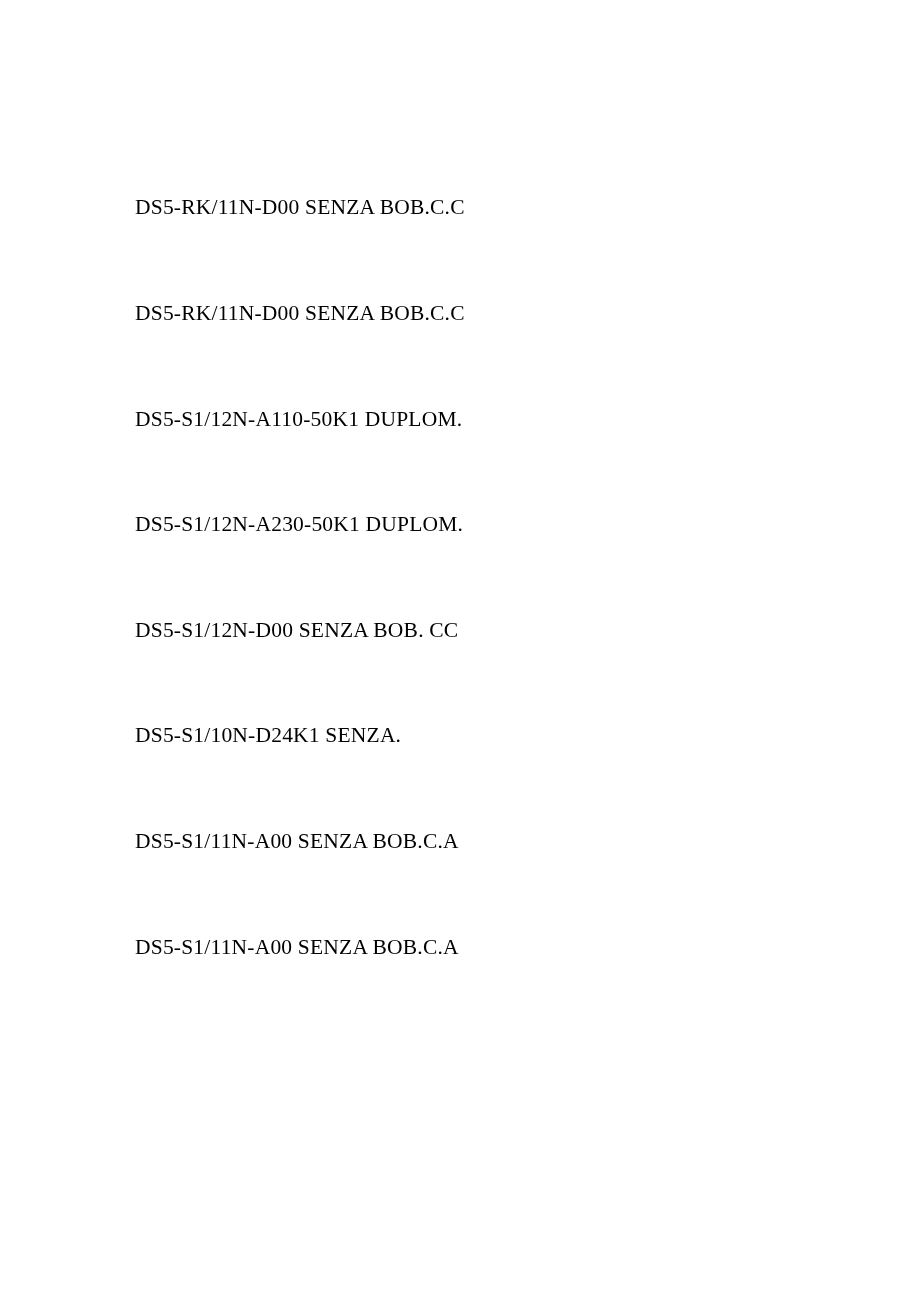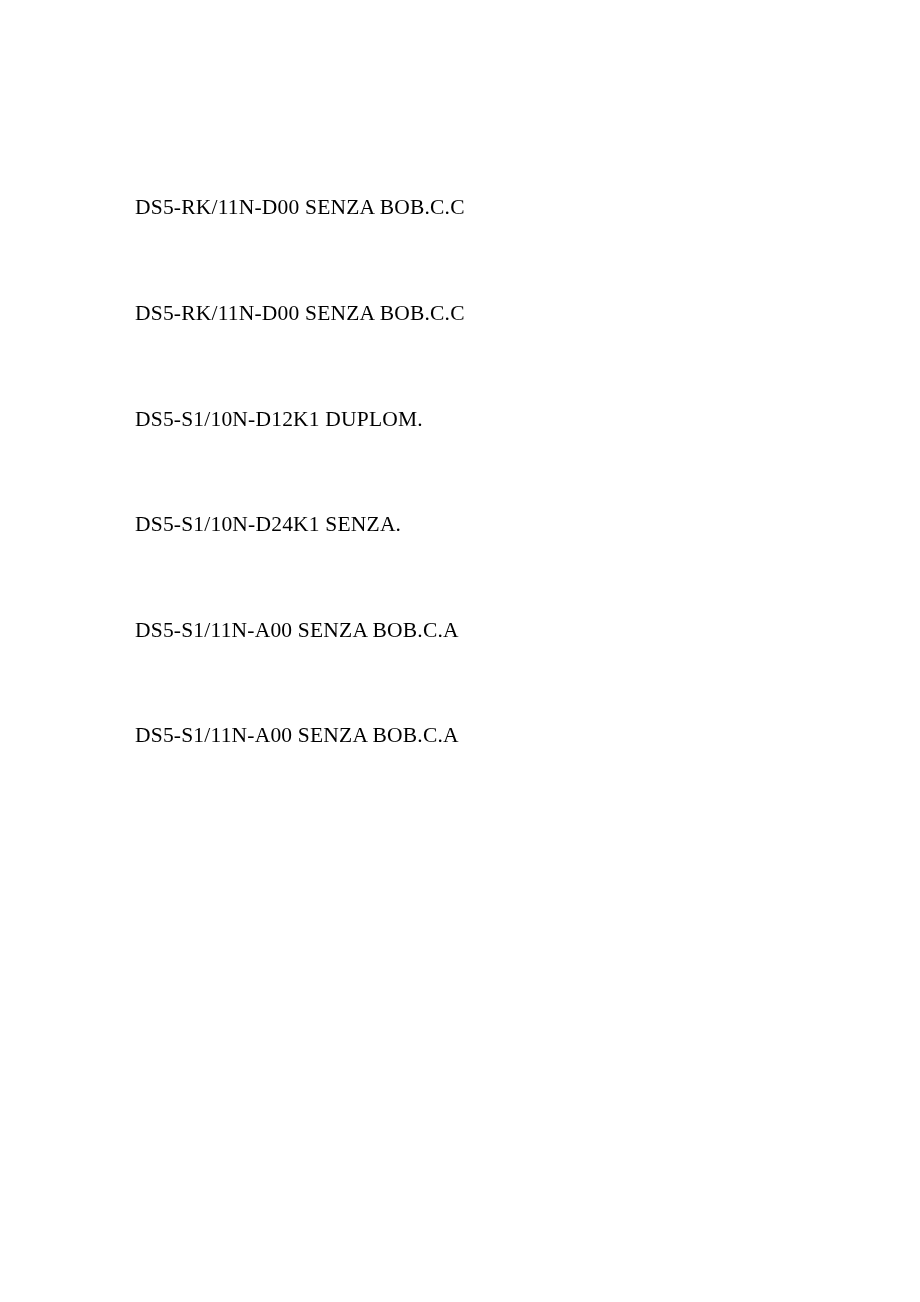"DS5-S1/12N-A110-50K1 DUPLOM." div.line { html: none -> <div>DS5-S1/12N-A110-50K1 DUPLOM.</div> }
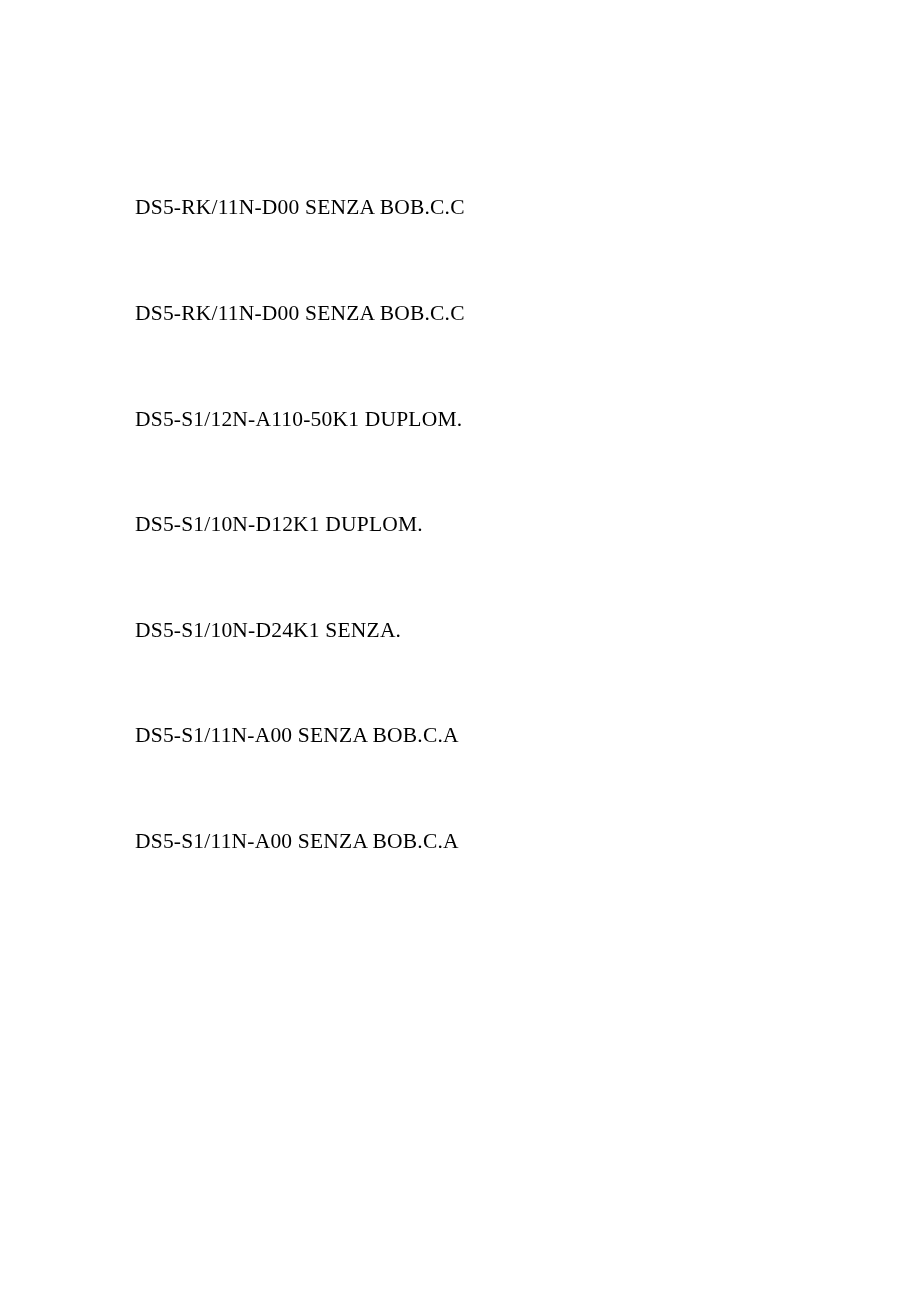"DS5-S1/12N-A230-50K1 DUPLOM." div.line { html: none -> <div>DS5-S1/12N-A230-50K1 DUPLOM.</div> }
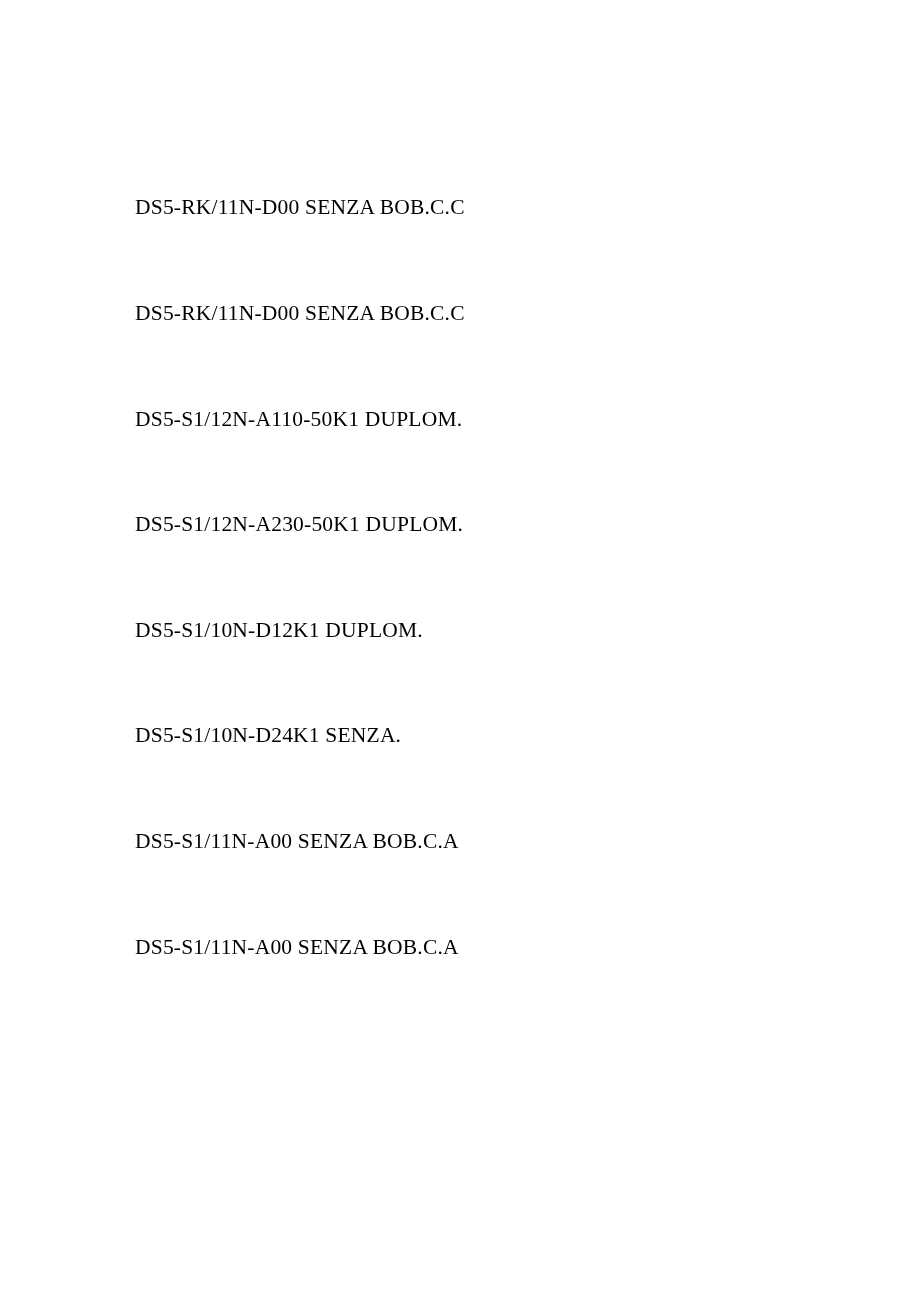"DS5-S1/12N-D00 SENZA BOB. CC" div.line { html: none -> <div>DS5-S1/12N-D00 SENZA BOB. CC</div> }
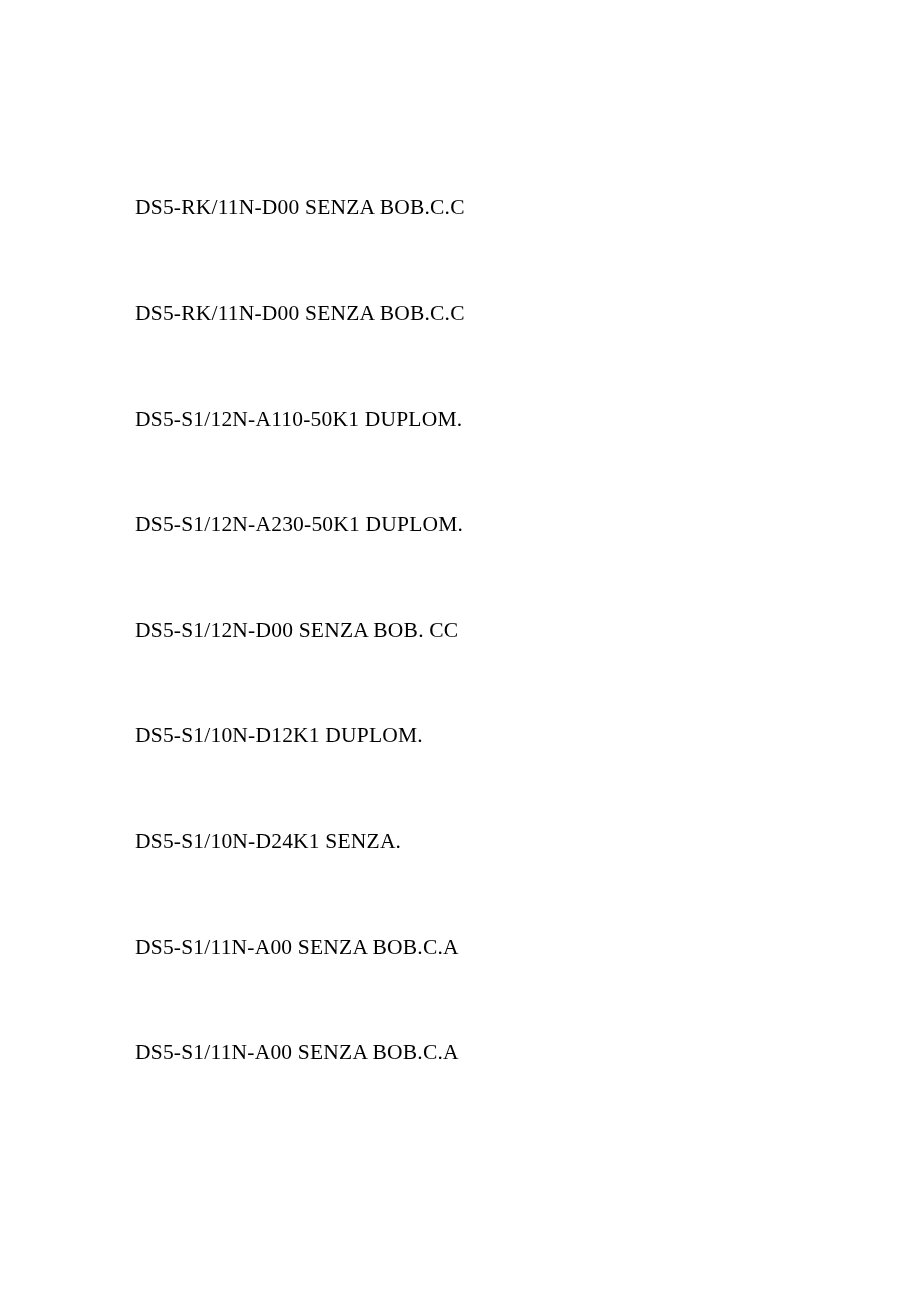"DS5-S1/10N-D12K1 DUPLOM." div.line { html: <div>DS5-S1/10N-D12K1 DUPLOM.</div> -> none }
